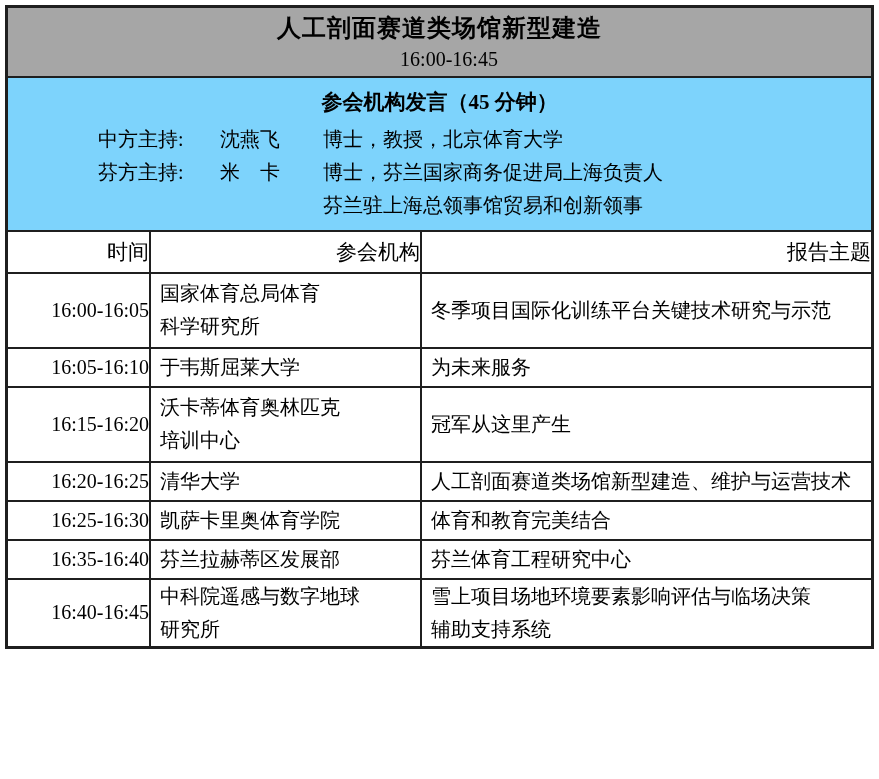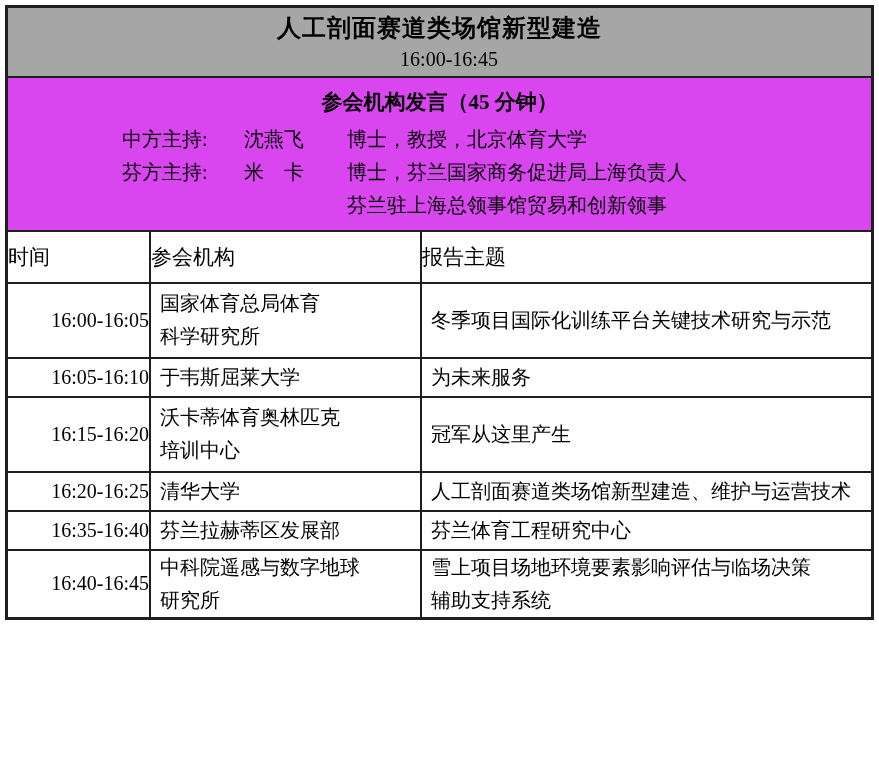"参会机构发言（45 分钟）" .info-cell { background: #d946ef -> #7dd3fc }
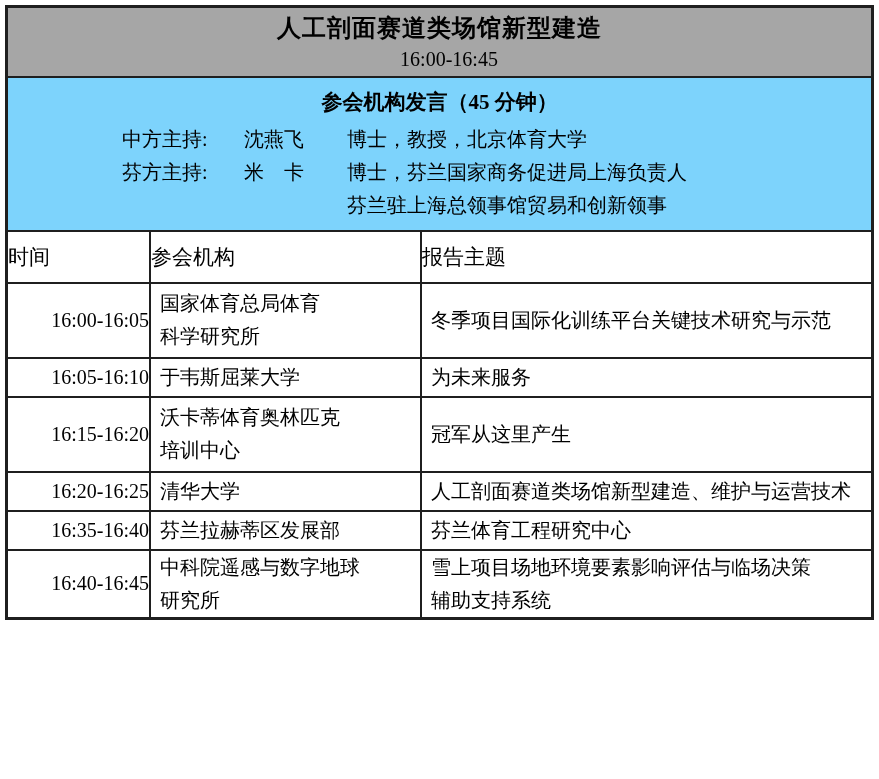"中方主持: 沈燕飞 博士，教授，北京体育大学" .host-line { padding-left: 114px -> 90px }
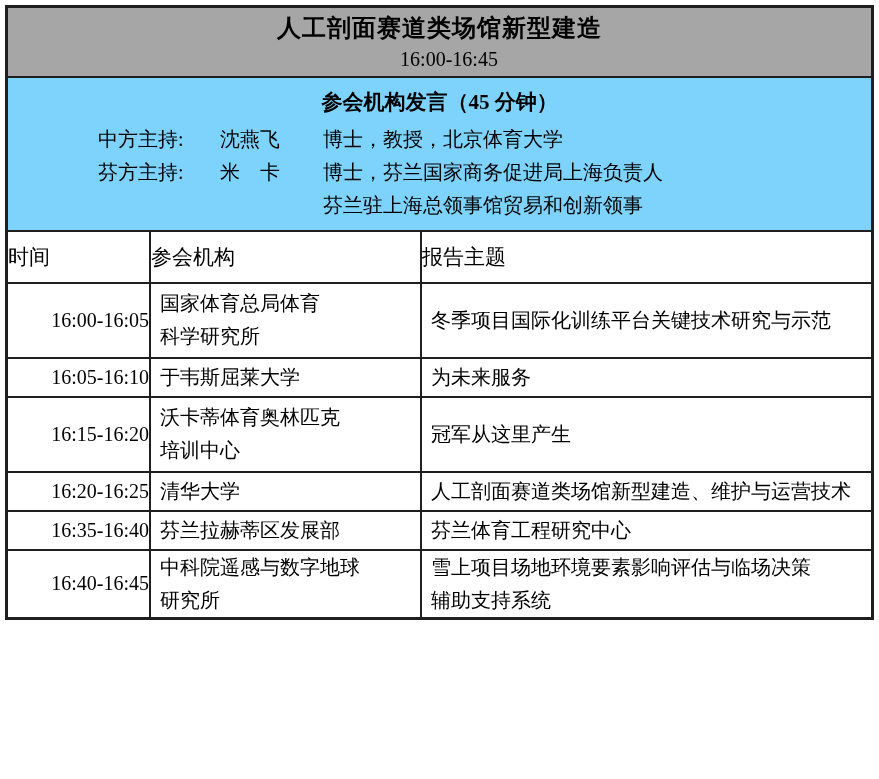"时间" .head-row td { height: 52px -> 42px; text-align: left -> right }
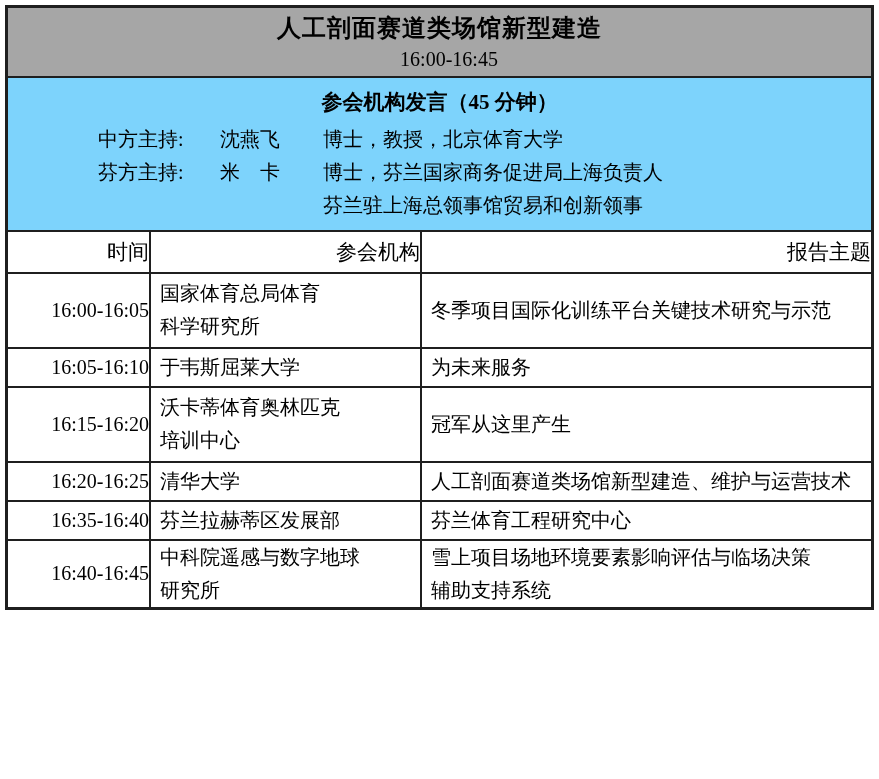"16:25-16:30" tr.r-s { html: none -> <tr> <td>16:25-16:30</td> <td>凯萨卡里奥体育学院</td> <td>体育和教育完美结合</td> </tr> }
